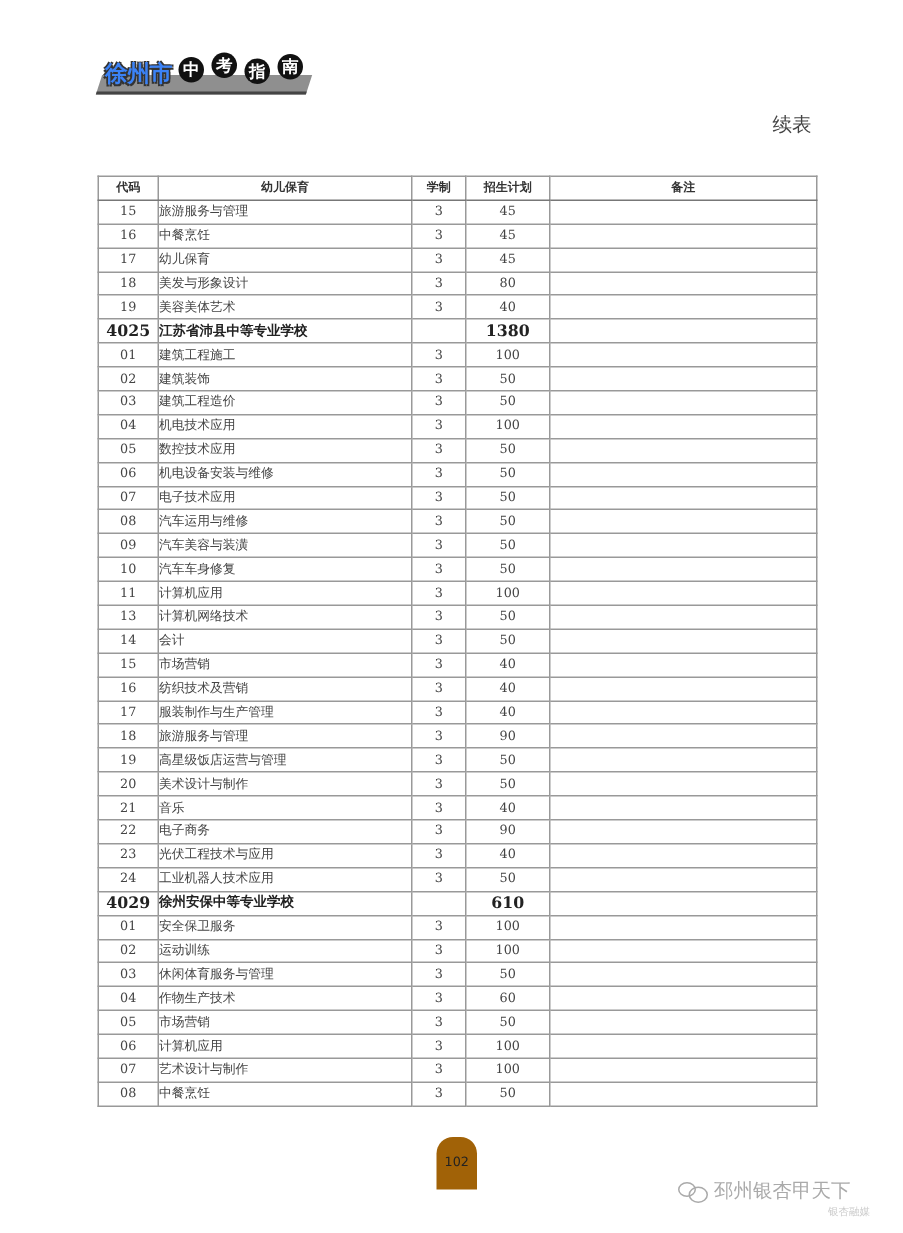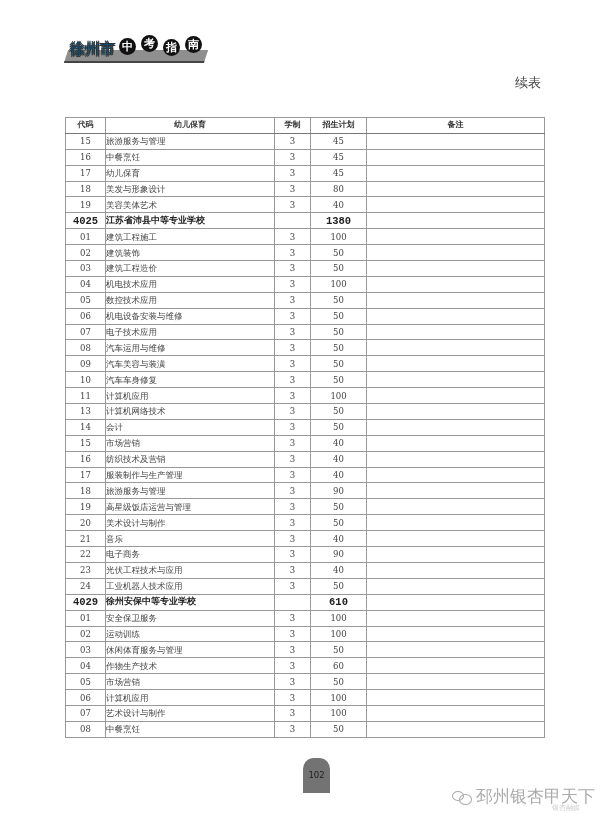"徐州市" .banner-city { color: #0c4a6e -> #3b82f6; font-weight: normal -> bold }
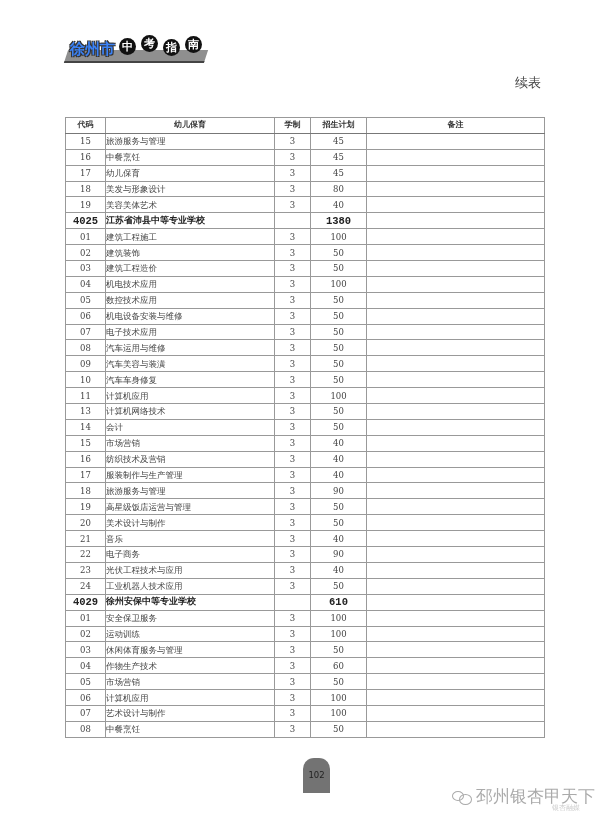"4025" tr.school td { font-family: Liberation Mono, monospace -> none }
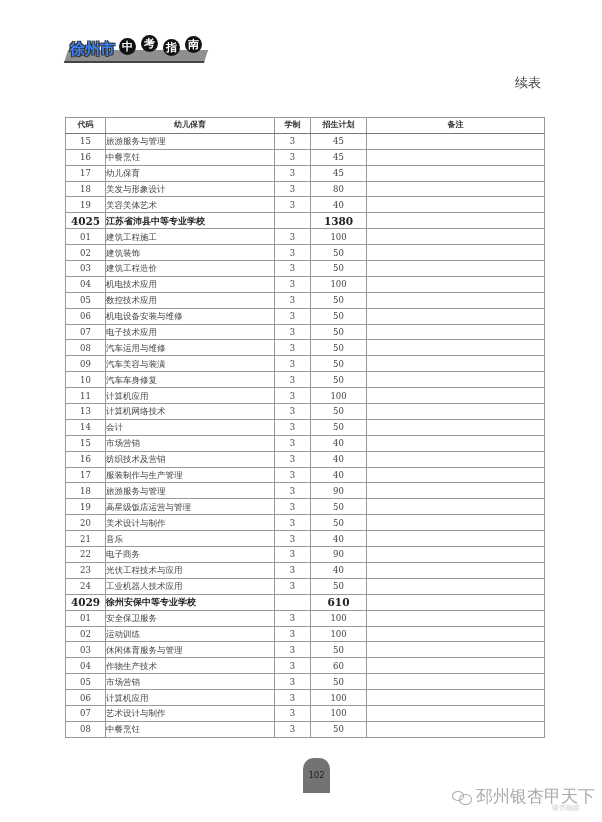"102" .page-tab { background: #737373 -> #a16207; left: 303px -> 291px }
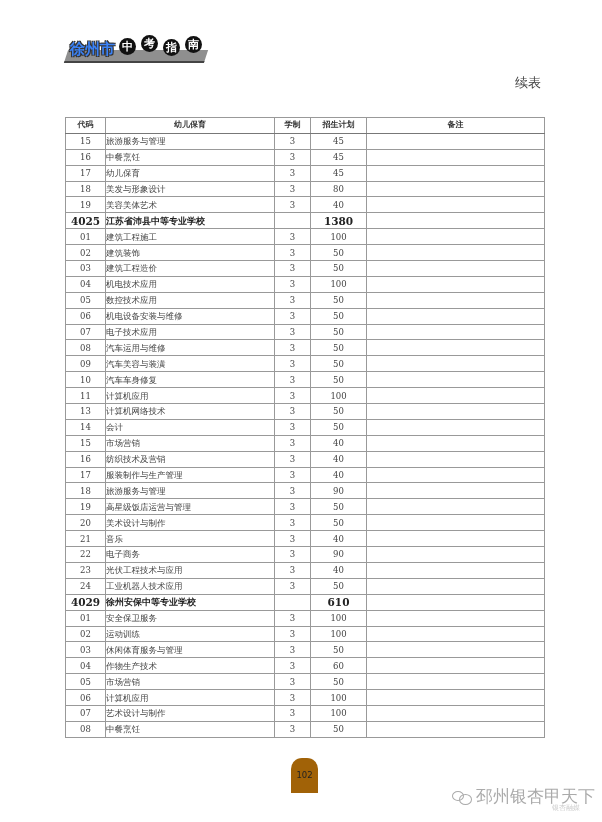"邳州银杏甲天下" .watermark { font-size: 17px -> 13px }
